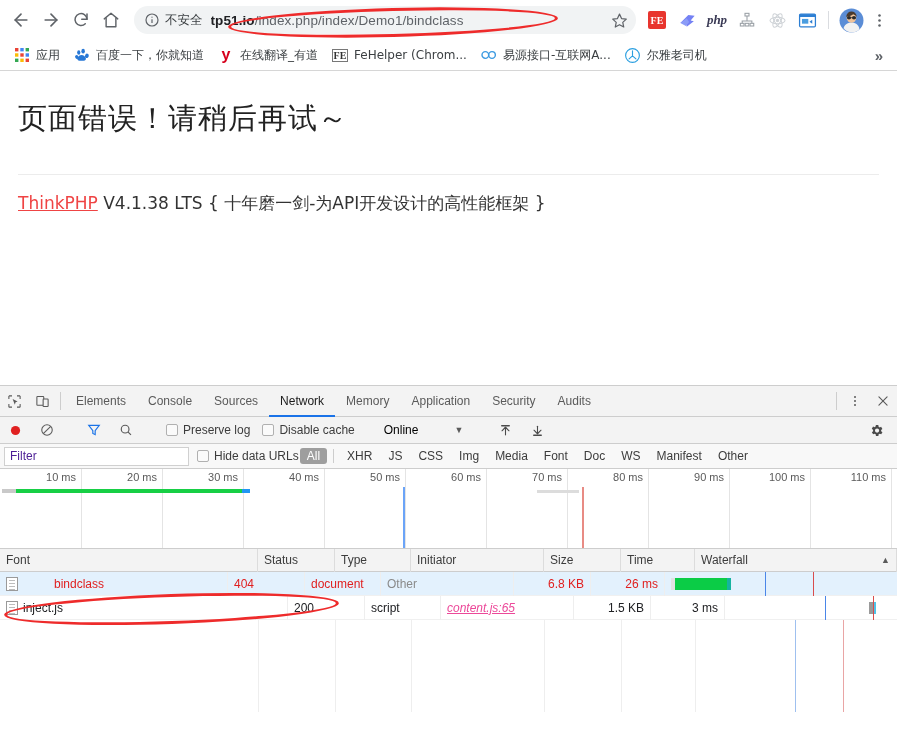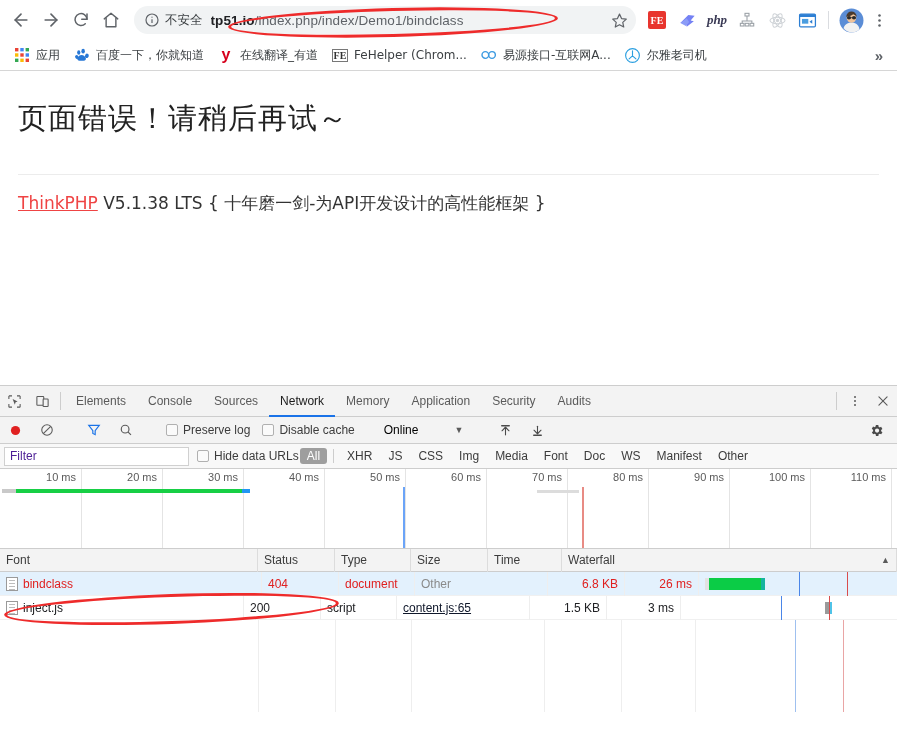"V5.1.38 LTS { 十年磨一剑-为API开发设计的高性能框架 }" span { text: V5.1.38 -> V4.1.38 }
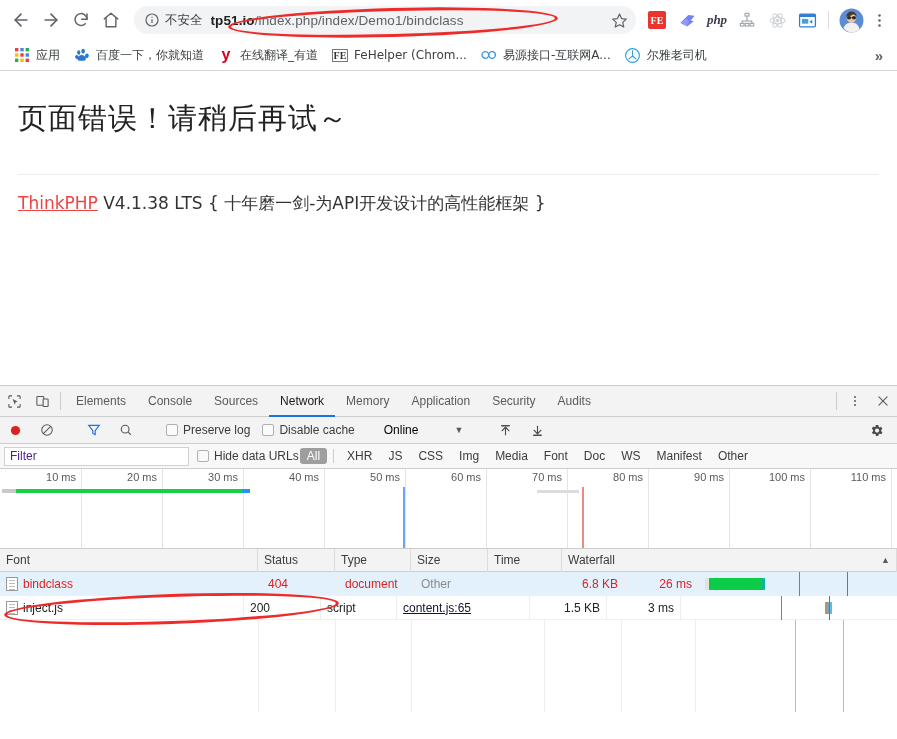"Initiator" div.th { html: none -> <div>Initiator</div> }
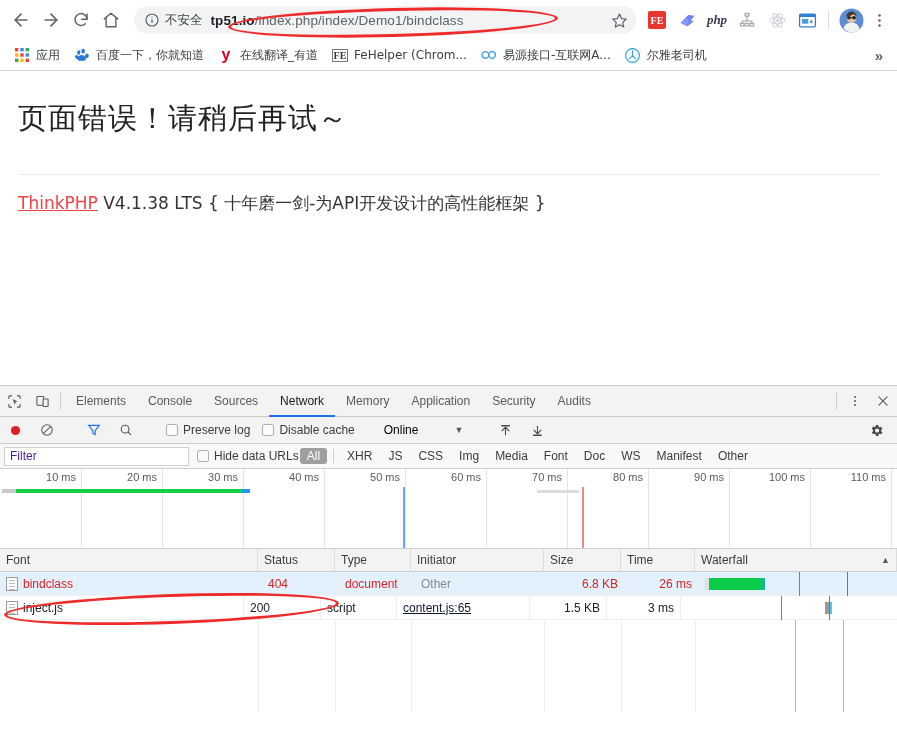"bindclass" div.td { gap: none -> 31px; width: 262px -> 228px }
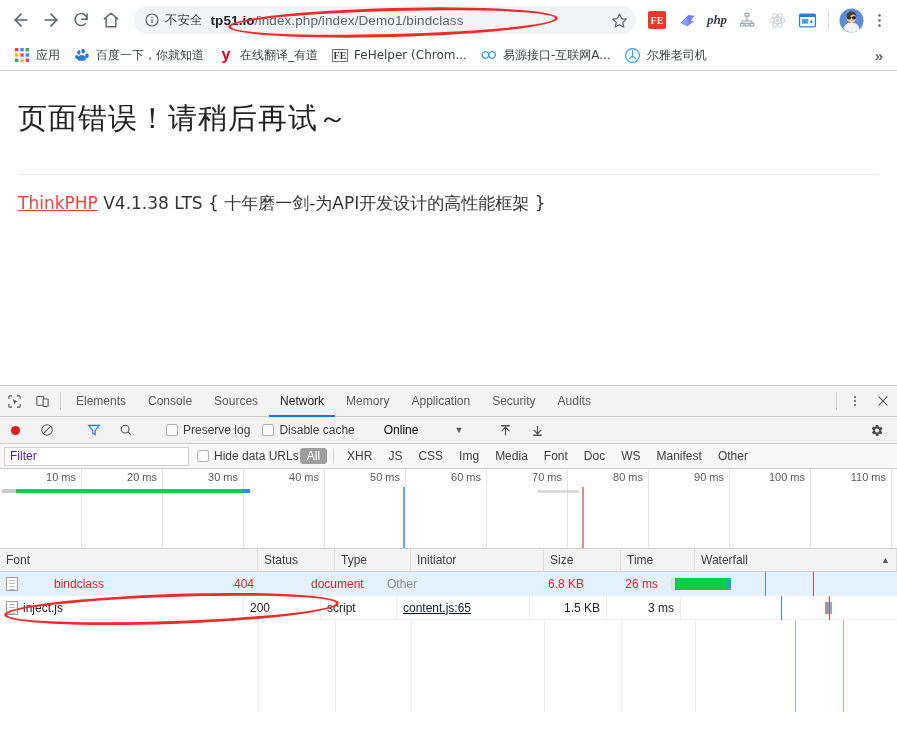"inject.js" div.td { width: 244px -> 288px }
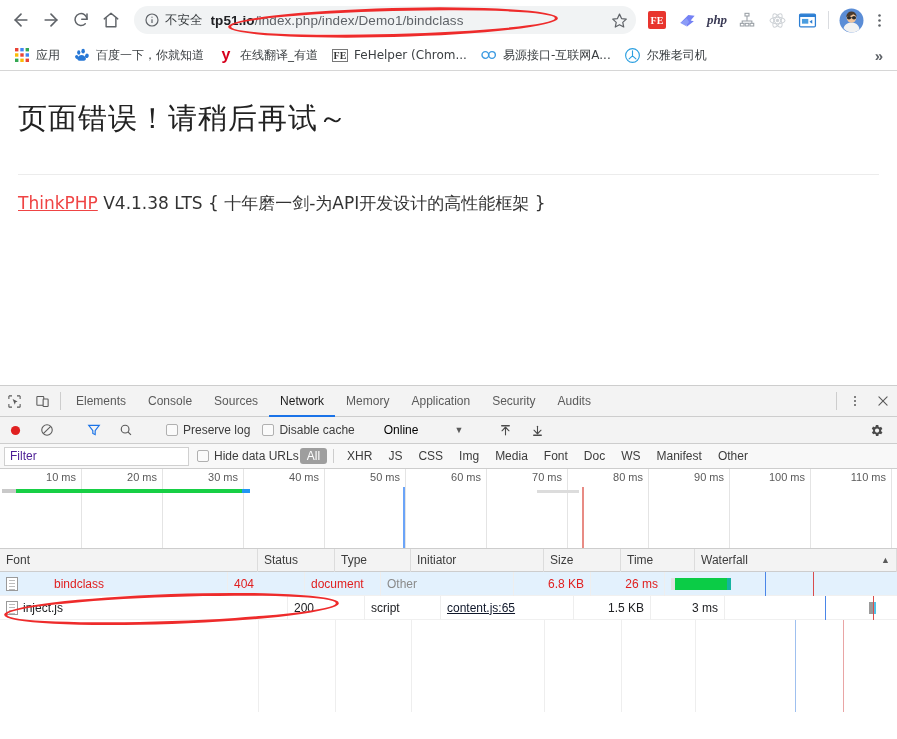"content.js:65" .td.link { color: #0f172a -> #ec4899; font-style: none -> italic }
